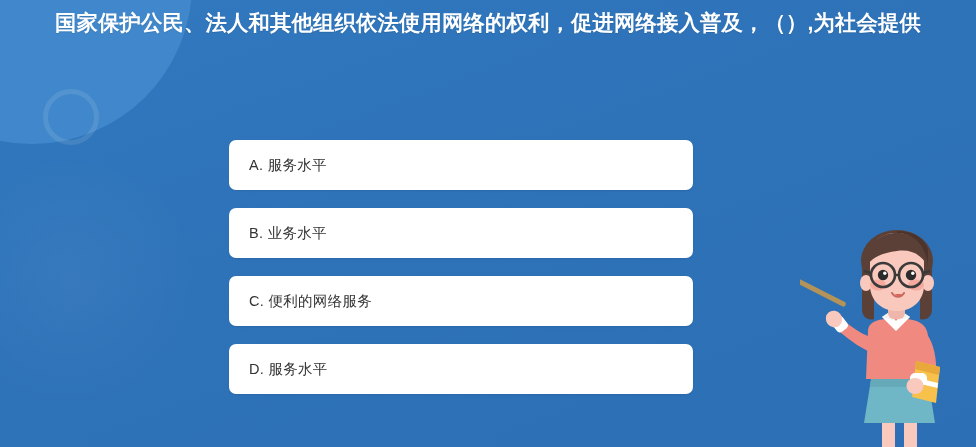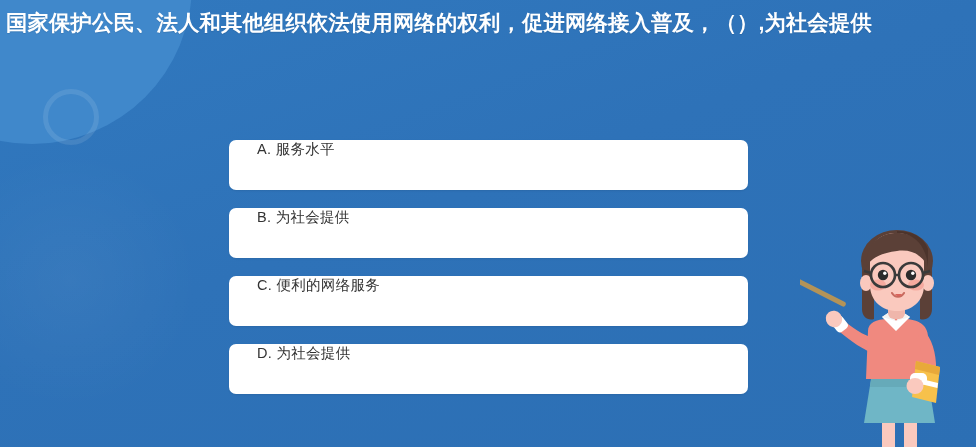"国家保护公民、法人和其他组织依法使用网络的权利，促进网络接入普及，（）,为社会提" #question-block { text-align: left -> center }
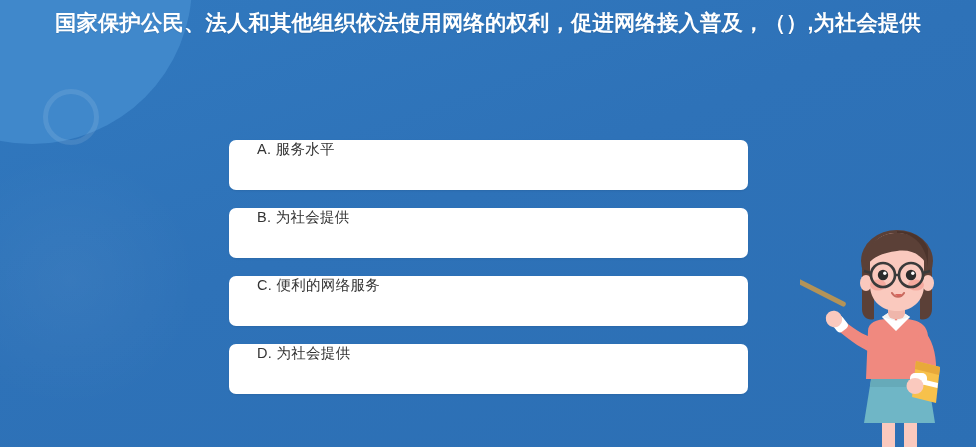"A. 服务水平" .option-card { align-items: flex-start -> center; padding-left: 8px -> none; width: 519px -> 464px }
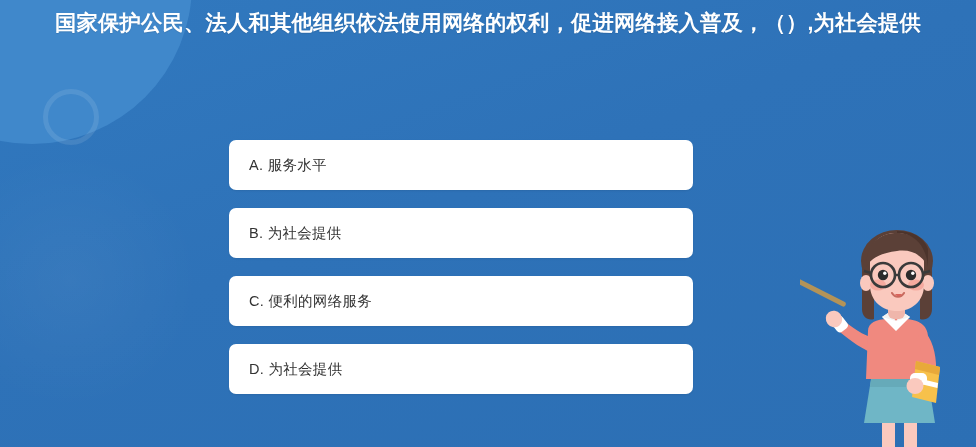"B. 为社会提供" span.option-text { text: 为社会提供 -> 业务水平 }
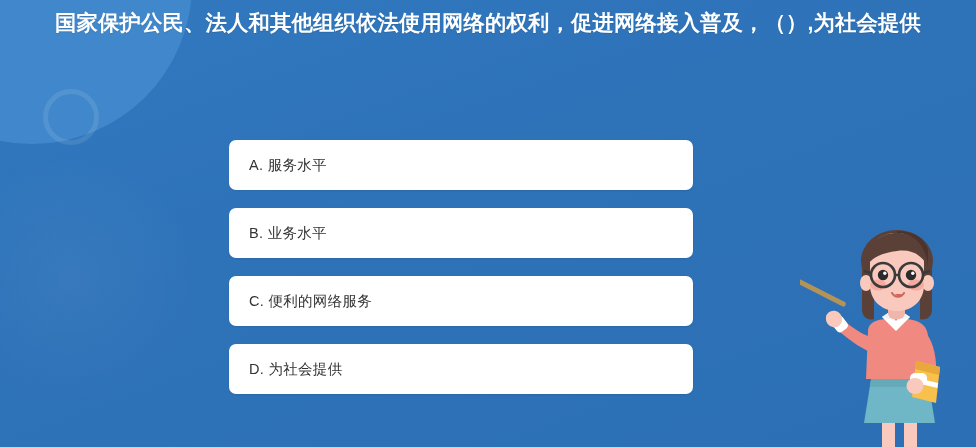"D. 为社会提供" span.option-text { text: 为社会提供 -> 服务水平 }
